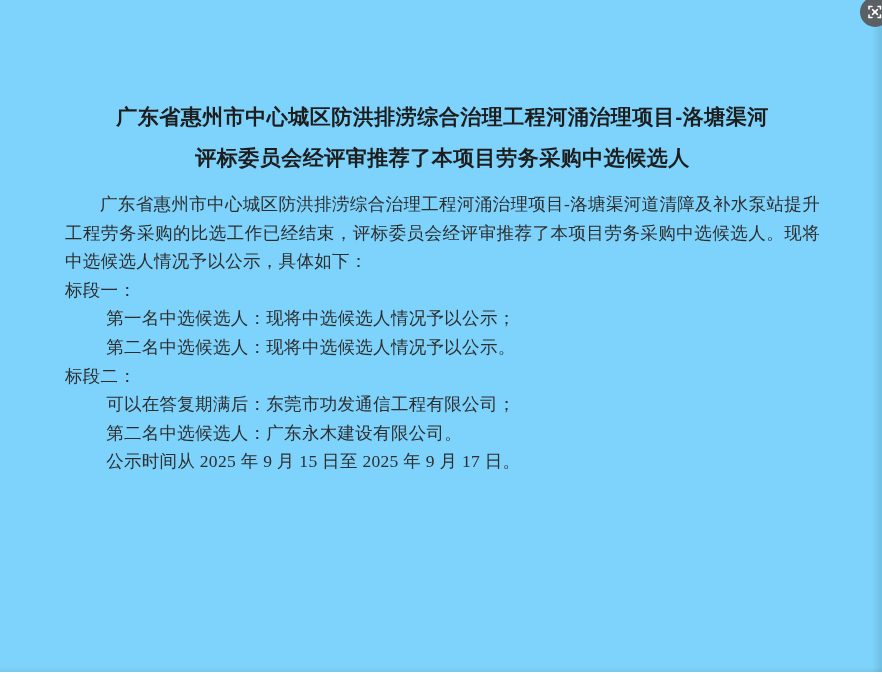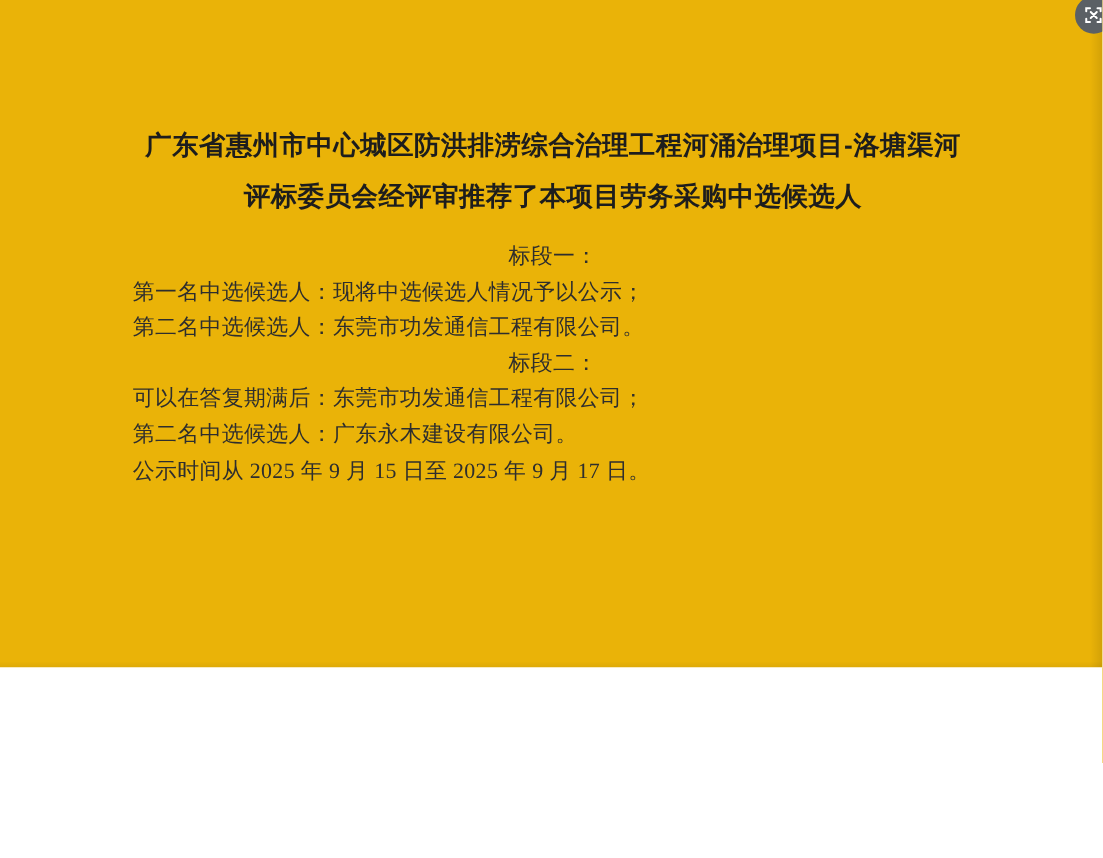"广东省惠州市中心城区防洪排涝综合治理工程河涌治理项目-洛塘渠河" .document { background: #eab308 -> #7dd3fc; height: 534px -> 672px }
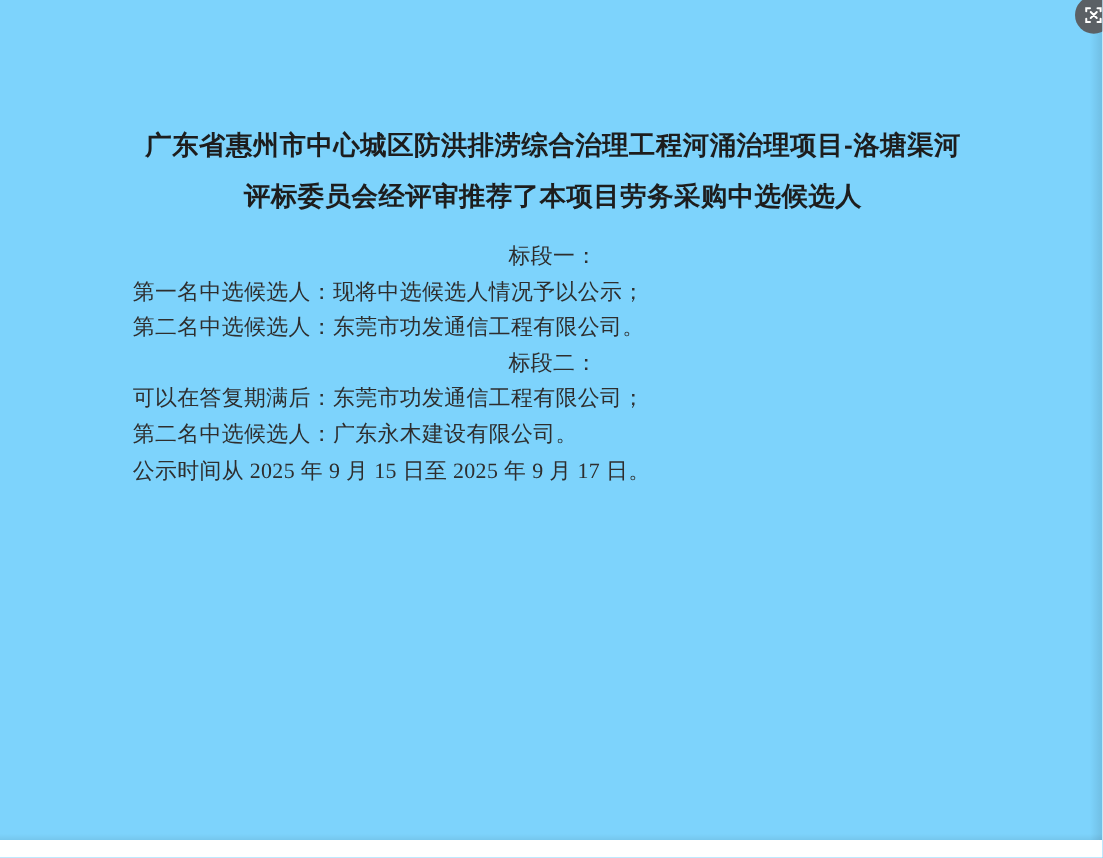"广东省惠州市中心城区防洪排涝综合治理工程河涌治理项目-洛塘渠河道清障及补水泵站提" p.para { html: none -> <p>广东省惠州市中心城区防洪排涝综合治理工程河涌治理项目-洛塘渠河道清障及补水泵站提升工程劳务采购的比选工作已经结束，评标委员会经评审推荐了本项目劳务采购中选候选人。现将中选候选人情况予以公示，具体如下：</p> }
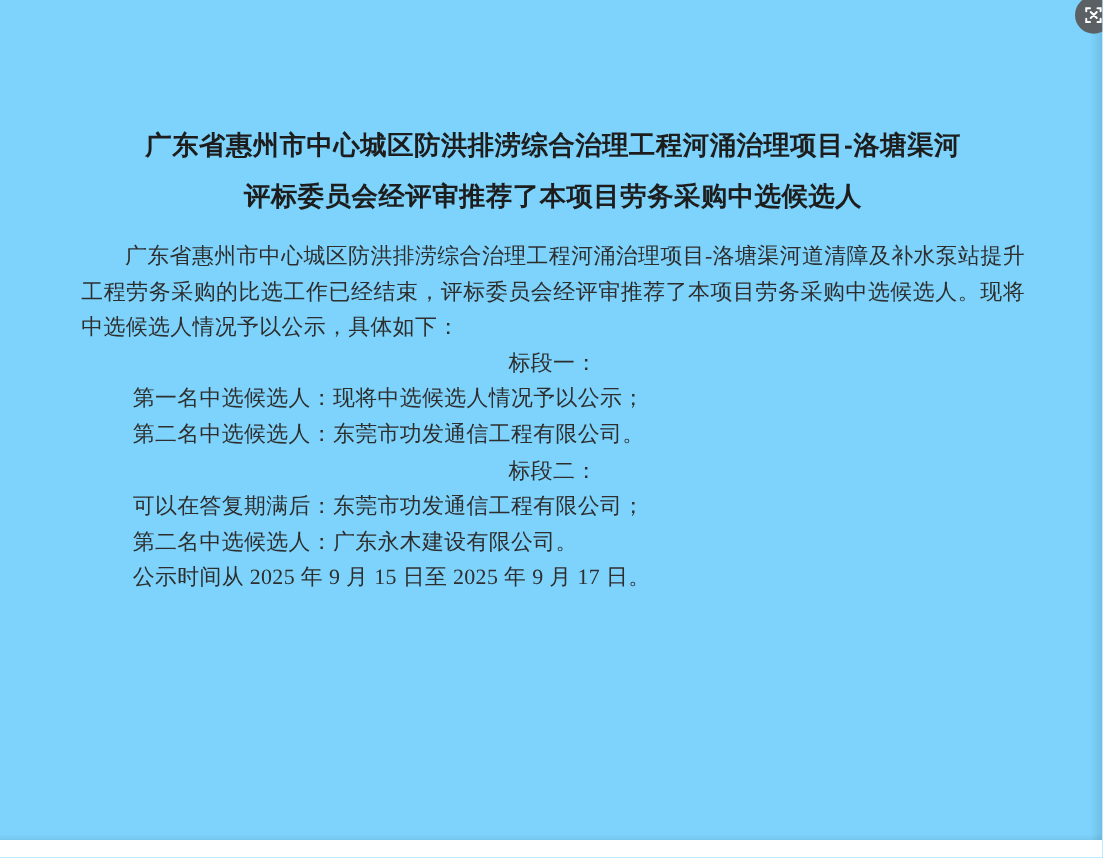"标段一：" .para.section-label { text-align: center -> left }
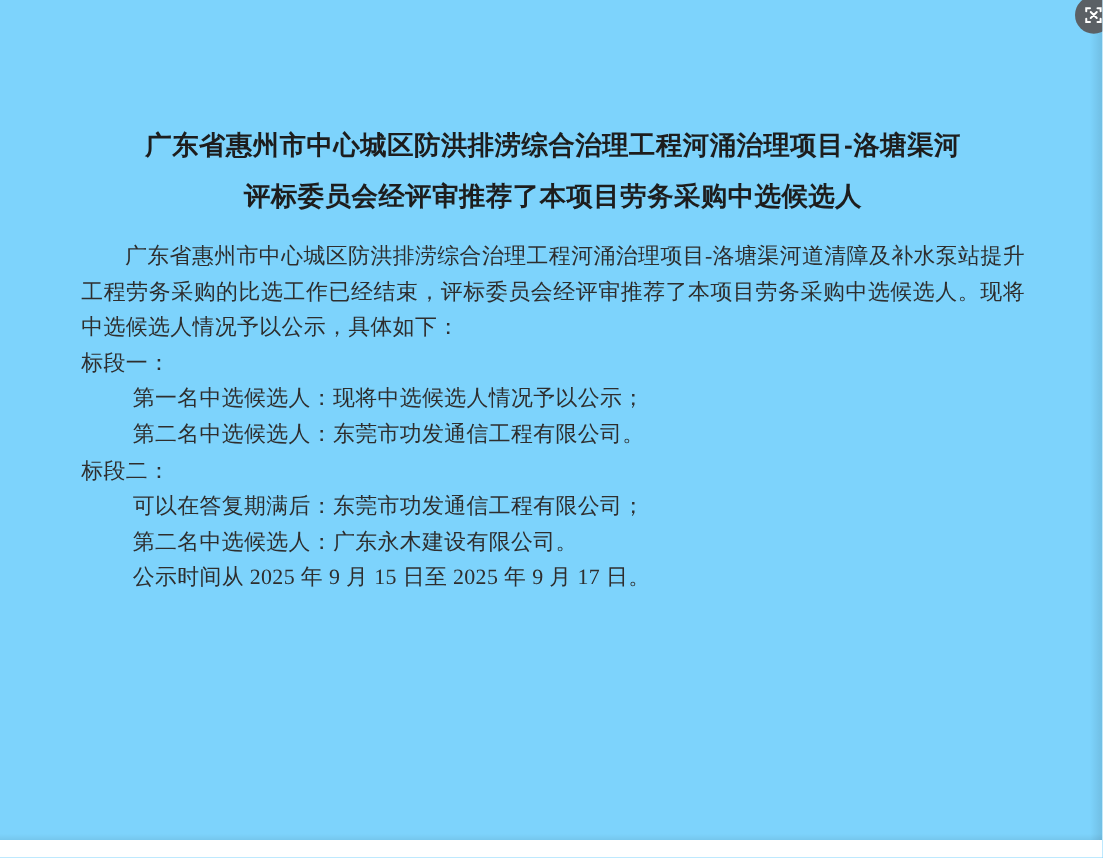"第二名中选候选人：东莞市功发通信工程有限公司。" p.para { text: 东莞市功发通信工程有限公司 -> 现将中选候选人情况予以公示 }
